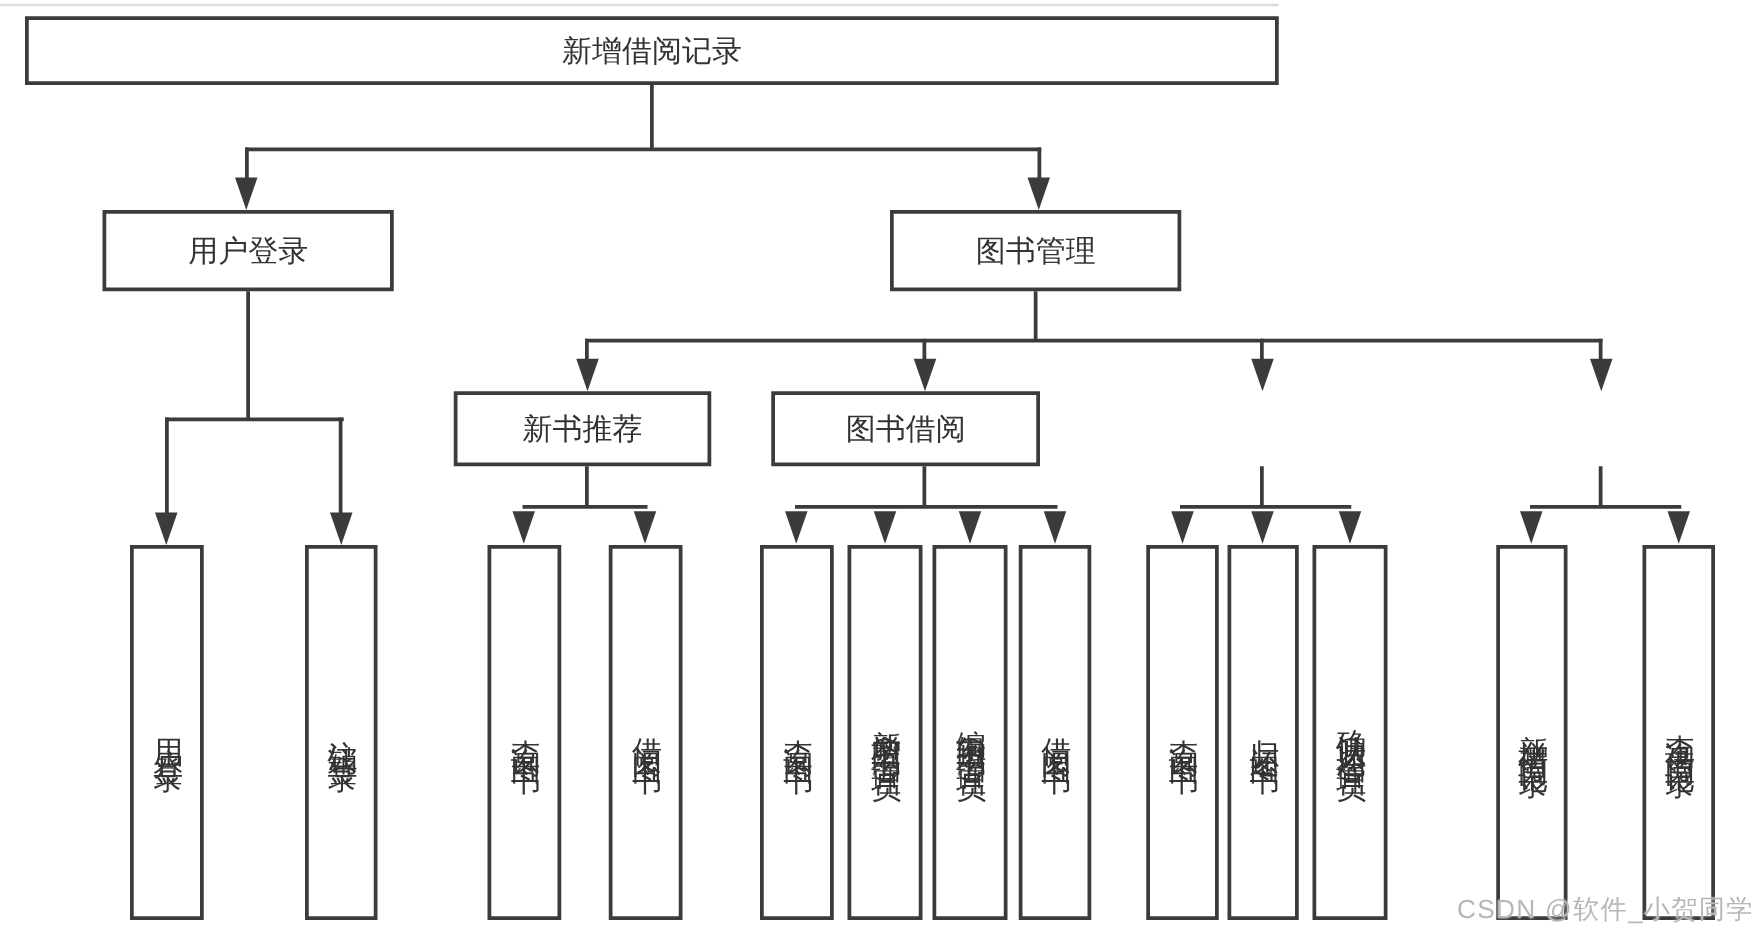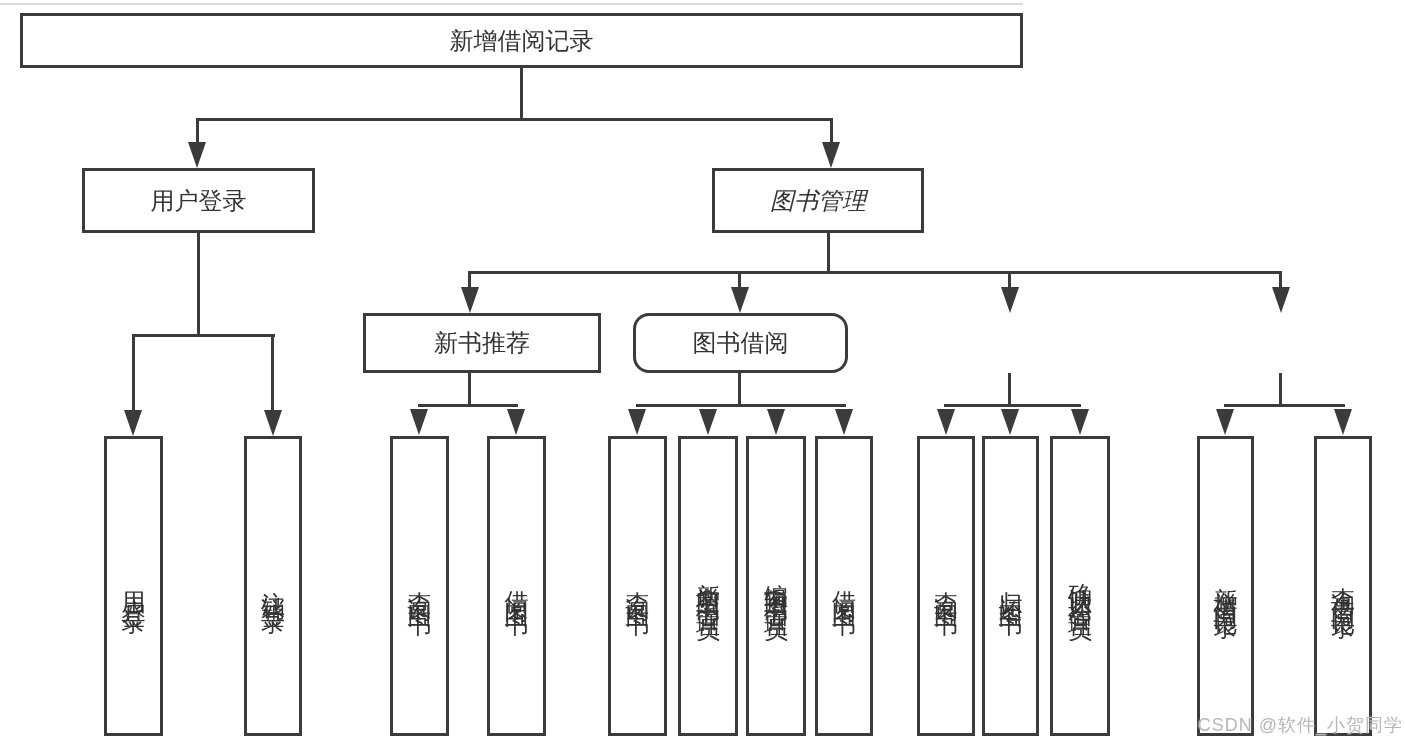"图书管理" #b-mgmt { font-style: italic -> none; width: 212px -> 233px }
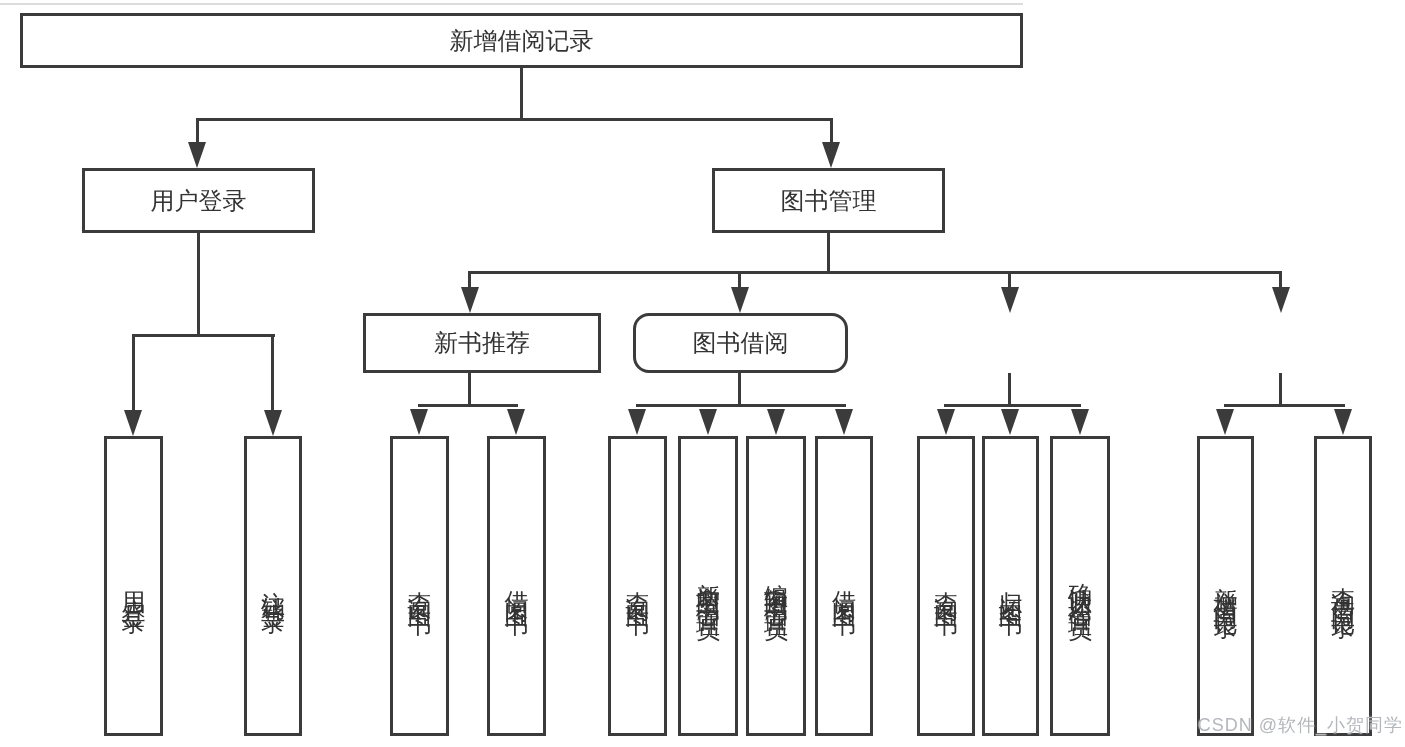"新书推荐" #b-new { width: 238px -> 206px }
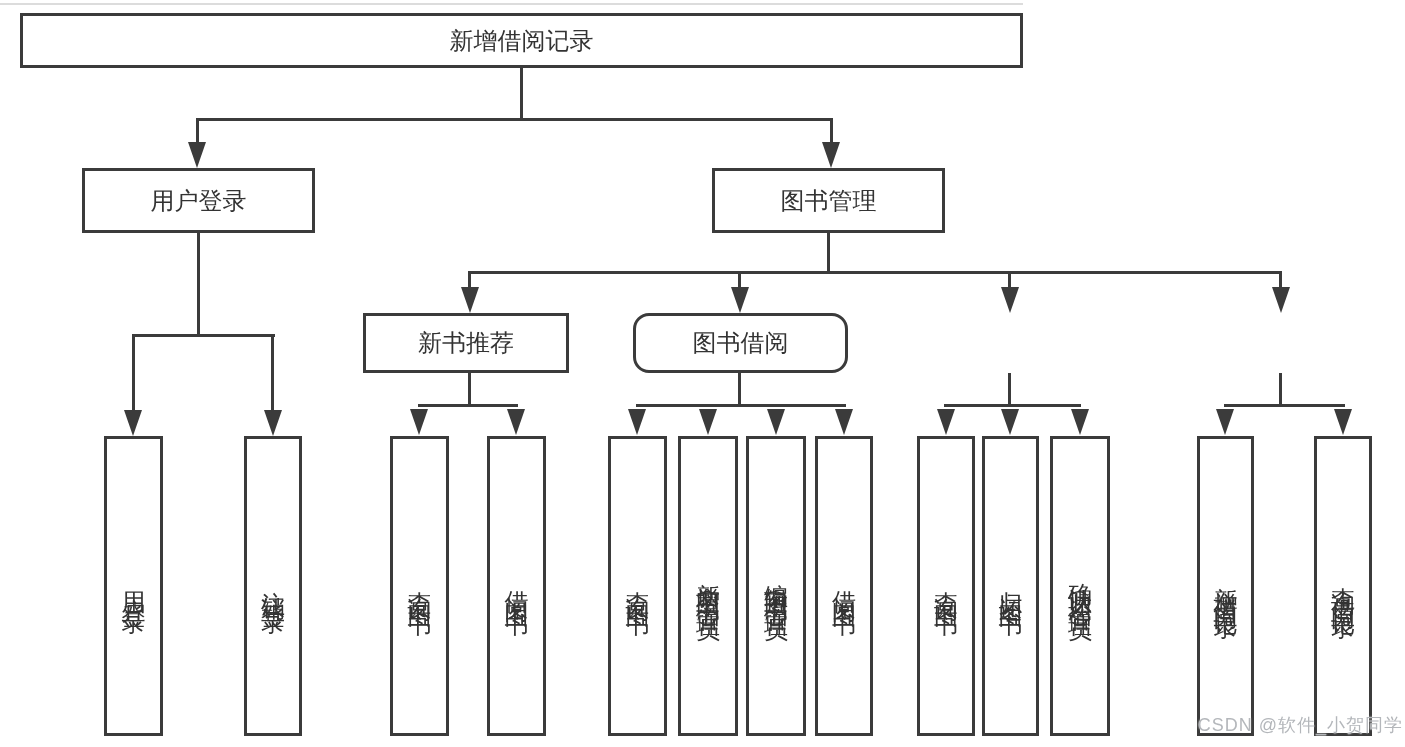"图书借阅" #b-borrow { border-radius: 16px -> none; left: 633px -> 617px }
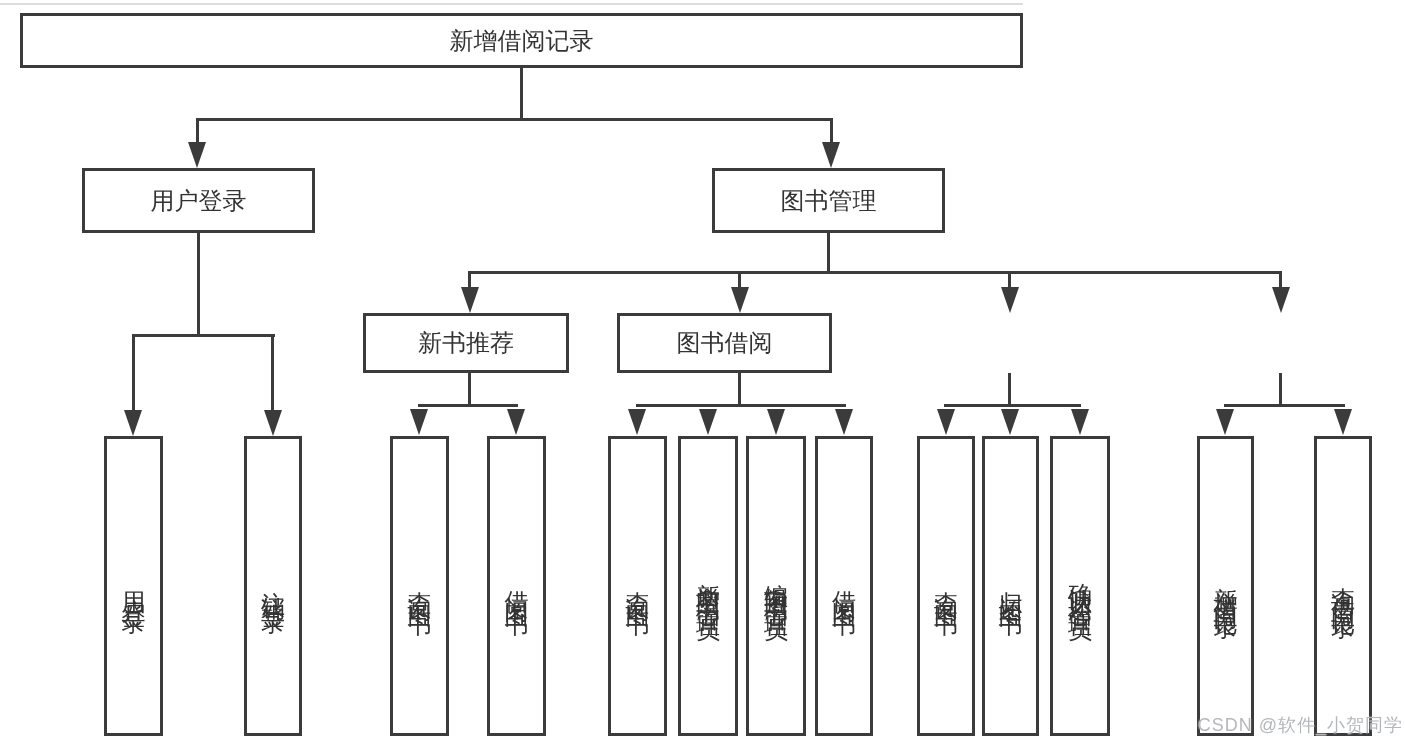"CSDN @软件_小贺同学" .watermark { font-size: 18px -> 21px }
